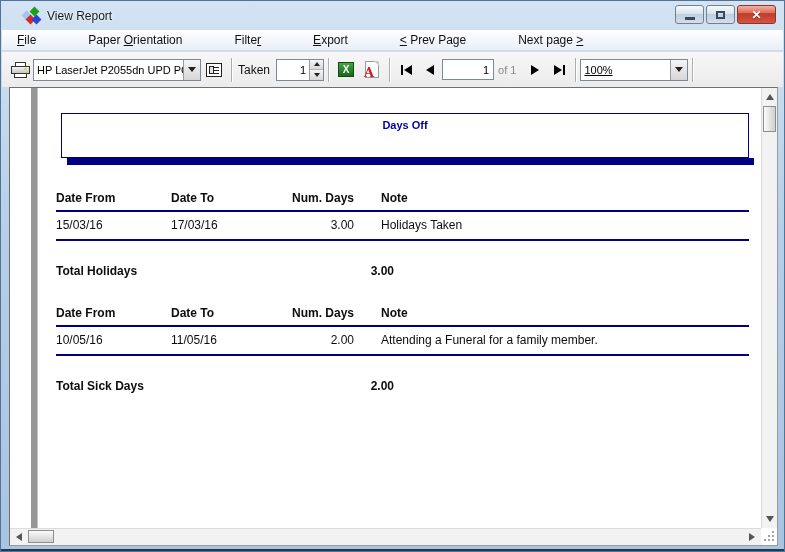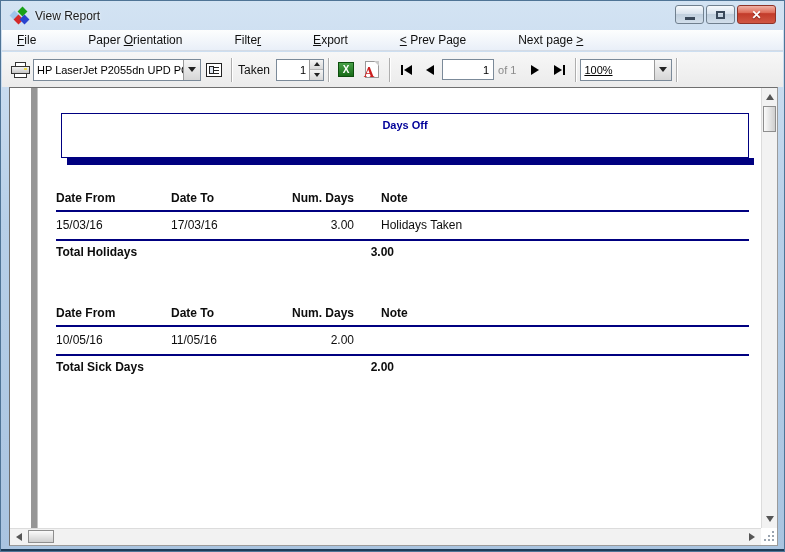"View Report" .titlebar { padding-left: 9px -> 21px }
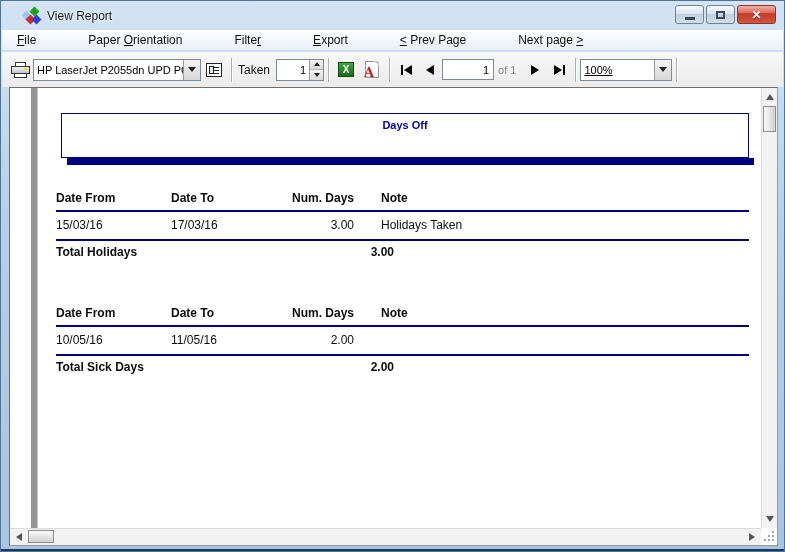"100%" .zoom-combo { width: 92px -> 108px }
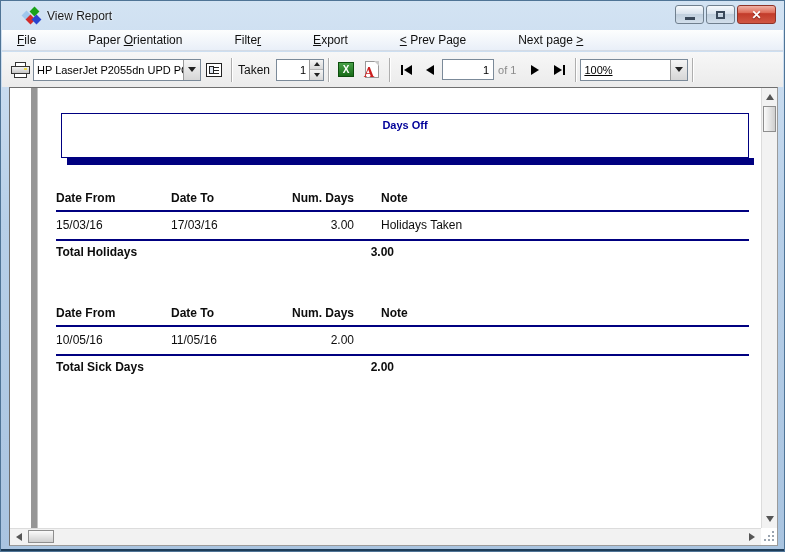"Total Holidays" .row.total { padding-top: 4px -> 23px }
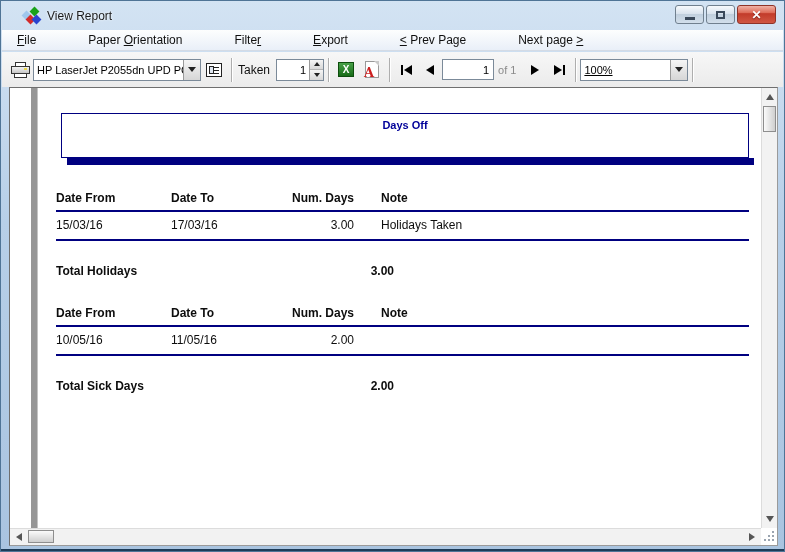"Attending a Funeral for a" div { html: none -> <div>Attending a Funeral for a family member.</div> }
